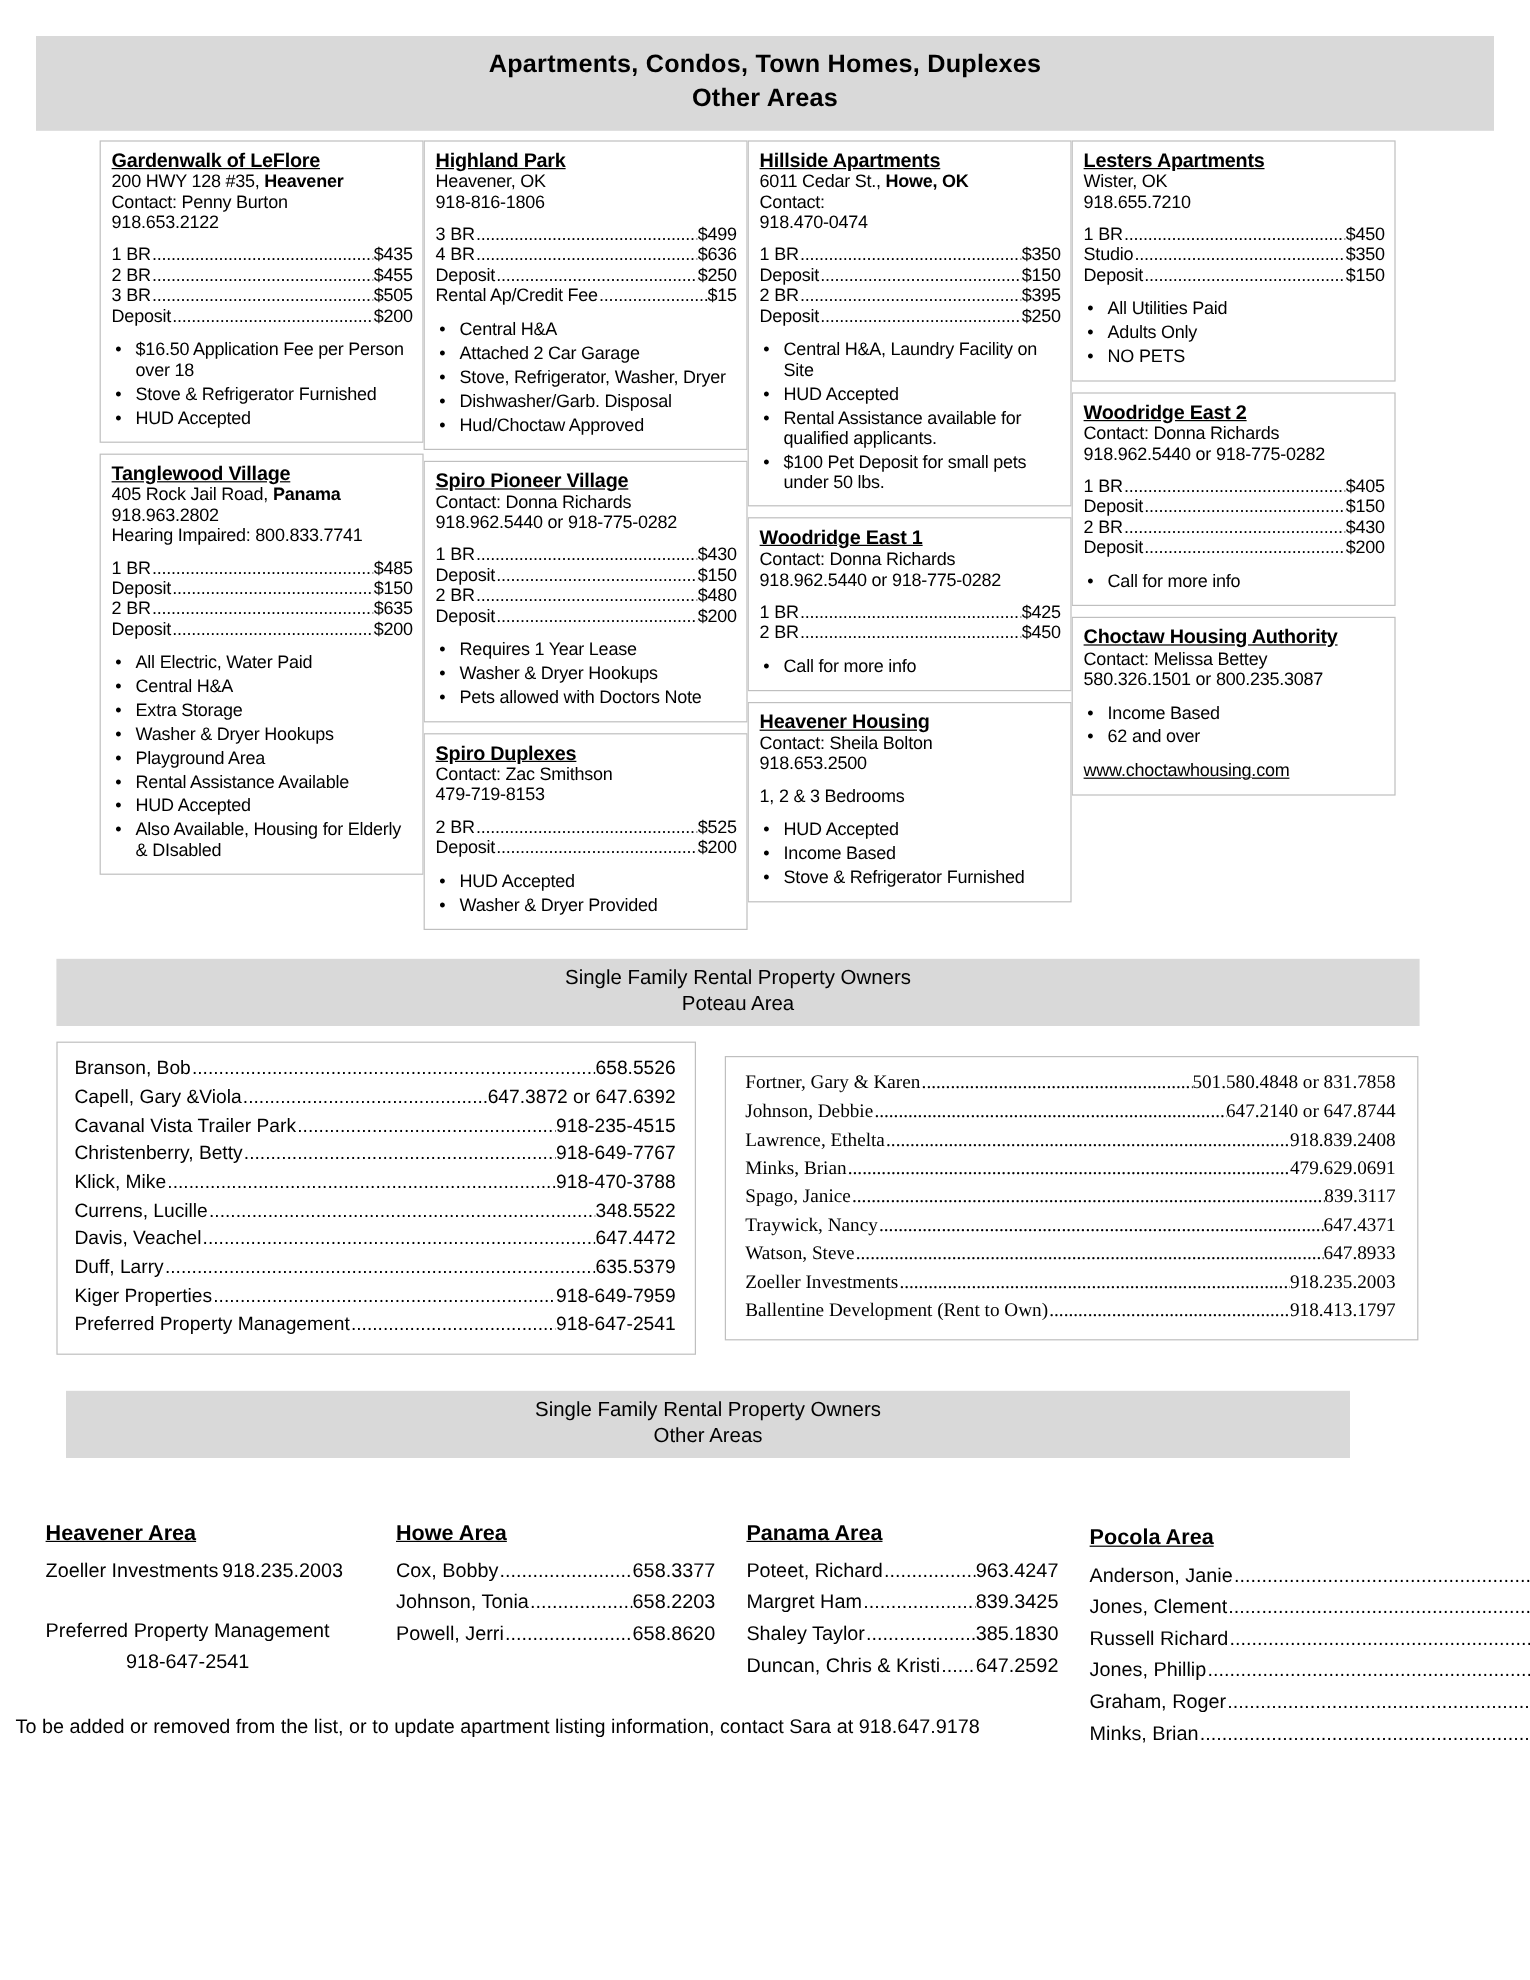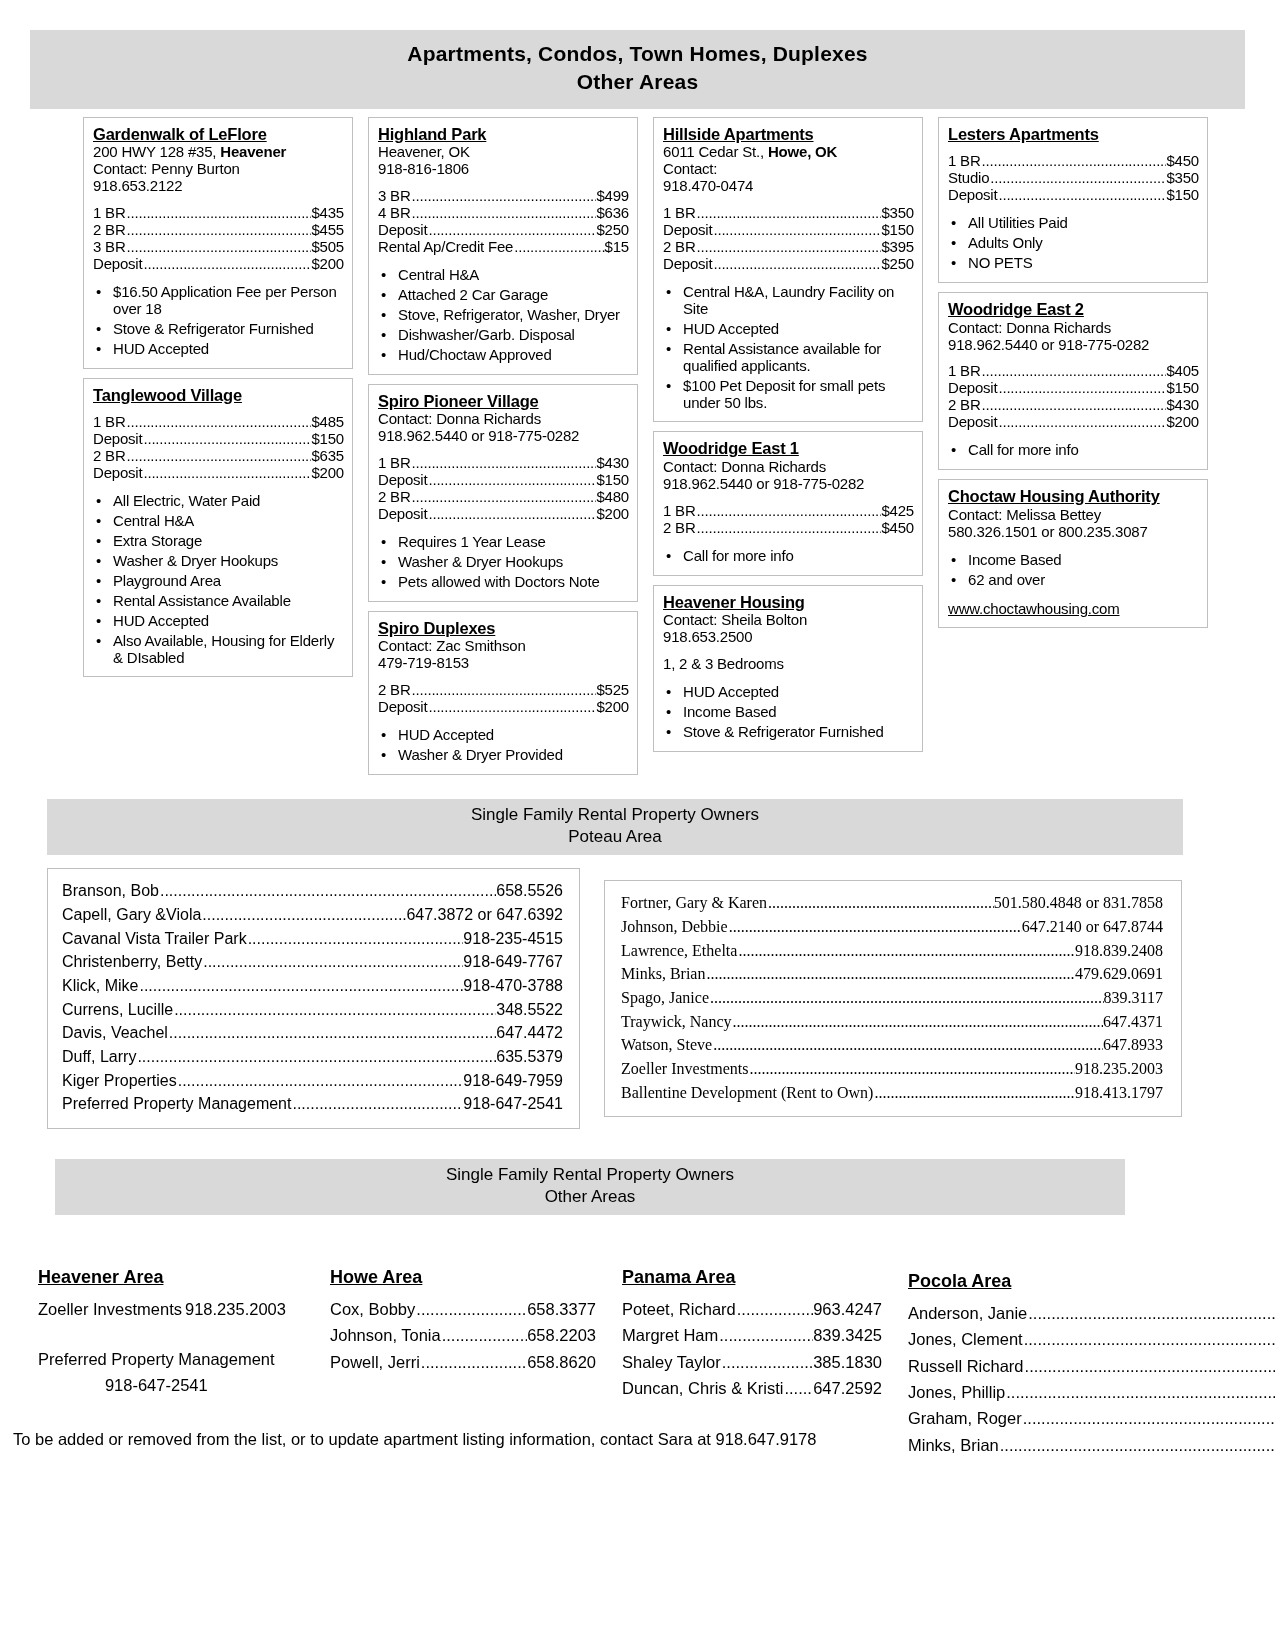"Gardenwalk of LeFlore" .listing-grid { column-gap: 15px -> none }
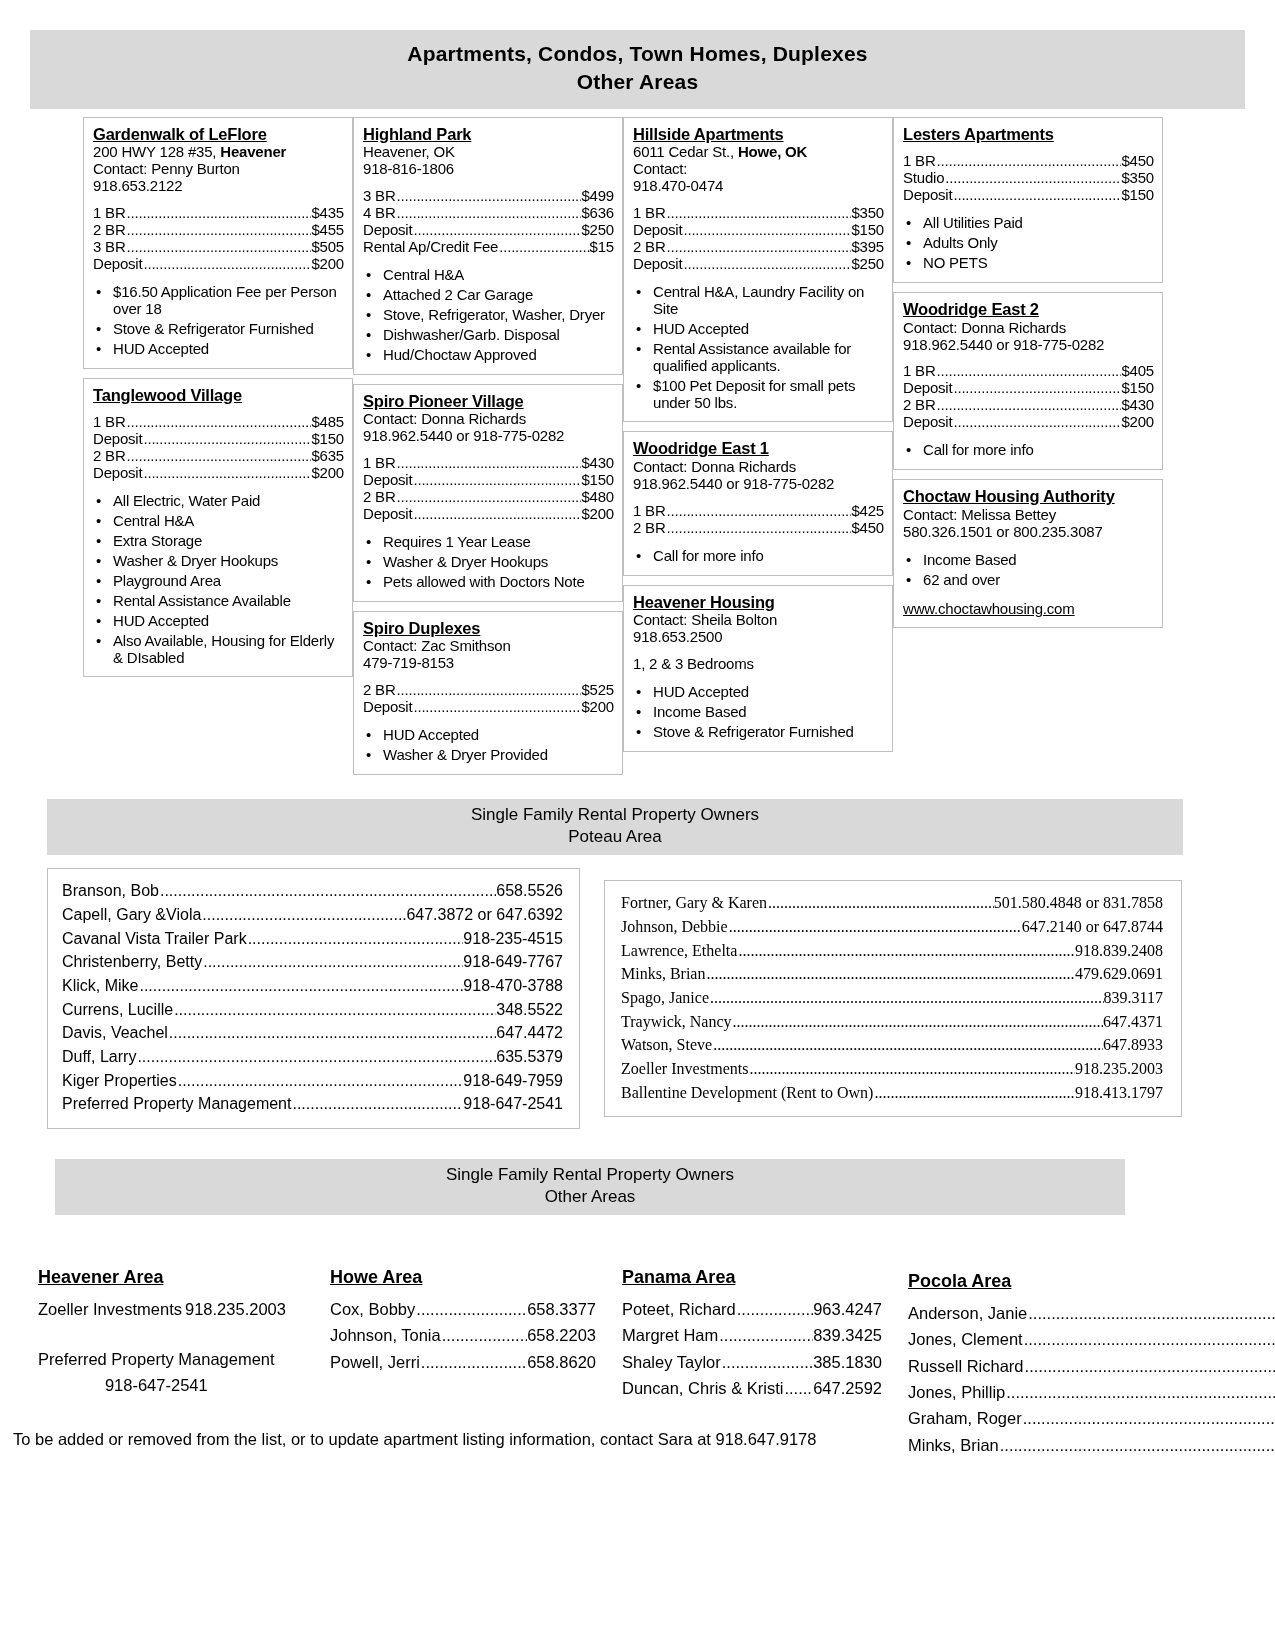"Wister, OK" div.info { html: none -> <div> <div><span>Wister, OK</span><span></span></div> <div><span>918.655.7210</span><span></span></div> </div> }
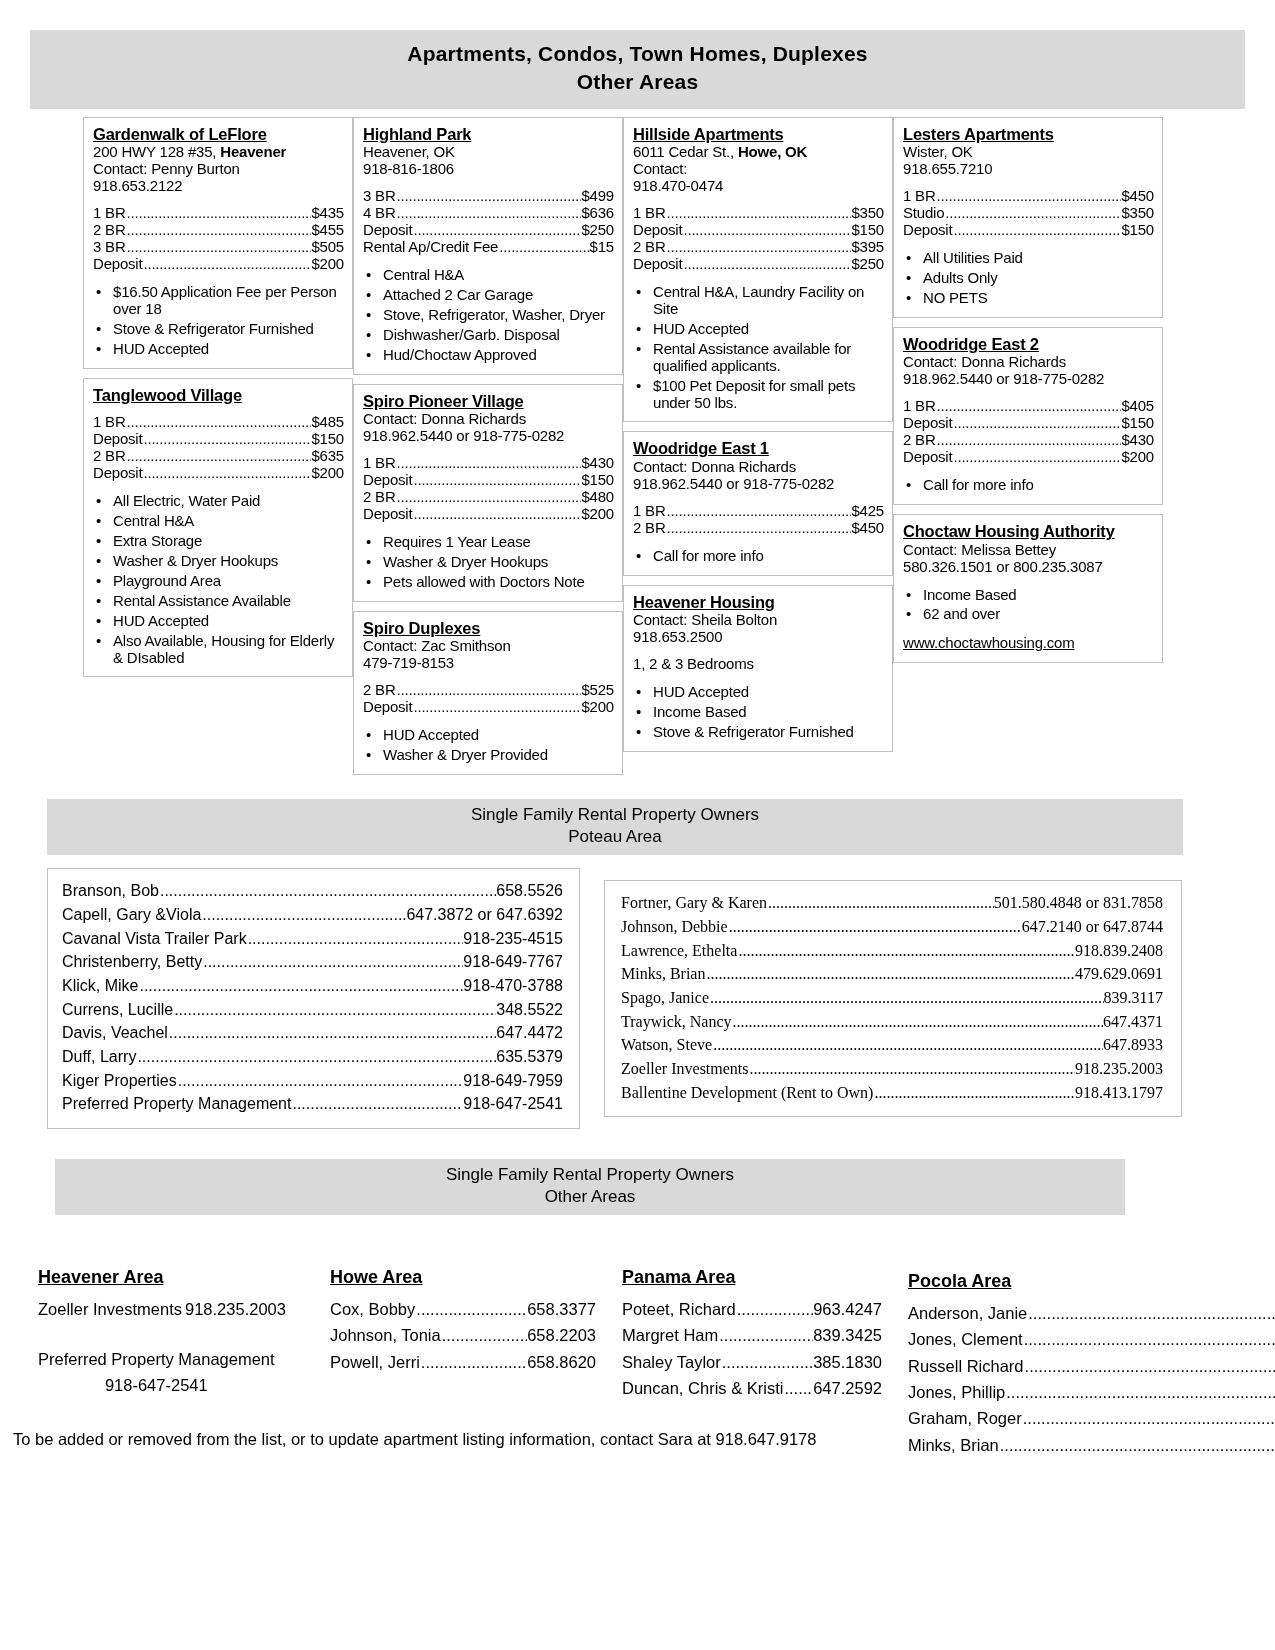"405 Rock Jail Road, Panama" div.info { html: none -> <div> <div><span>405 Rock Jail Road, </span><span>Panama</span></div> <div><span>918.963.2802</span><span></span></div> <div><span>Hearing Impaired: 800.833.7741</span><span></span></div> </div> }
